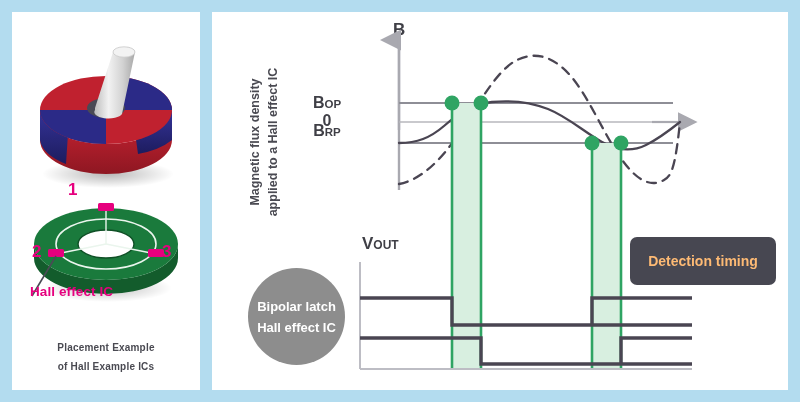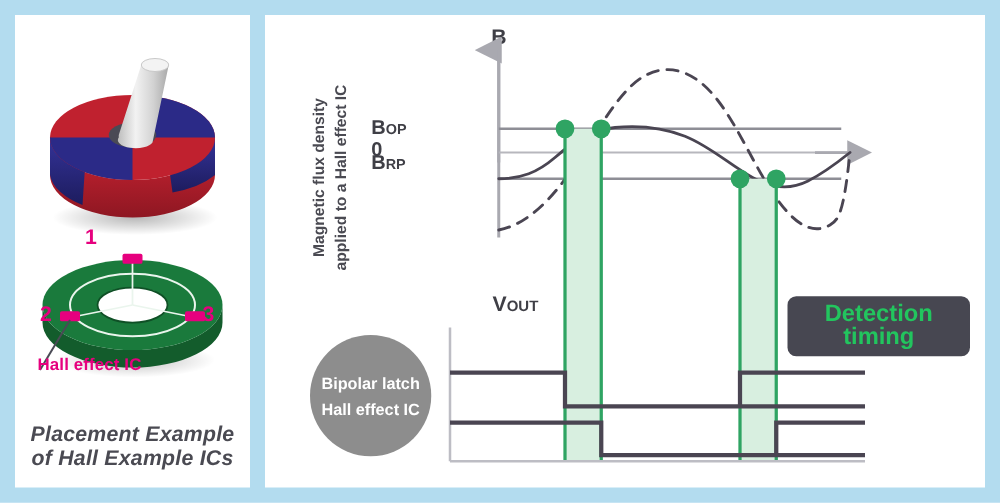"BOP" .tick { text-align: left -> center }
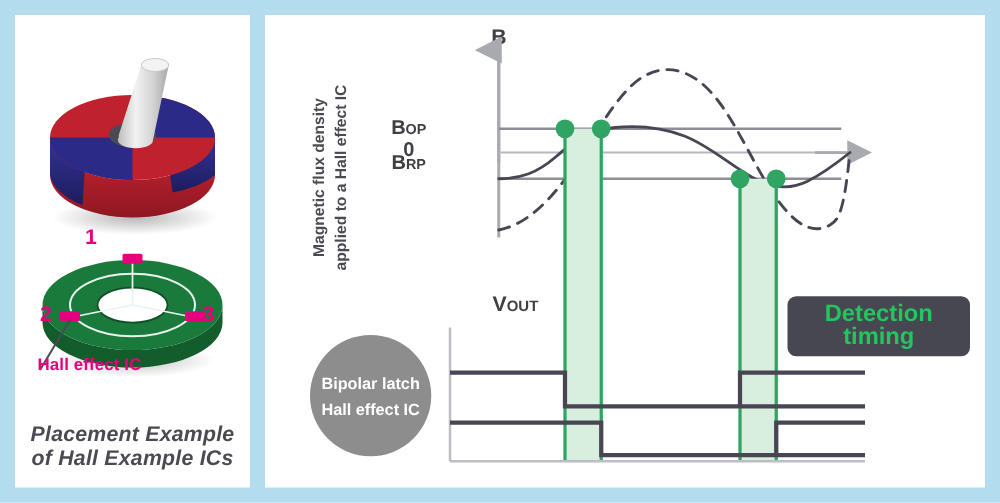"VOUT" .vout-label { margin-left: 32px -> none }
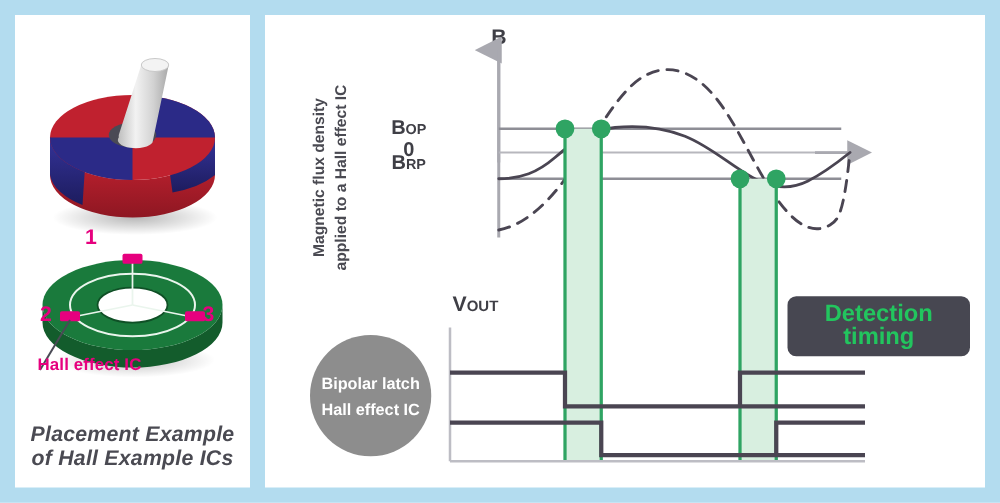"Detection timing" .badge { color: #22c55e -> #fdba74; font-size: 19px -> 14px }
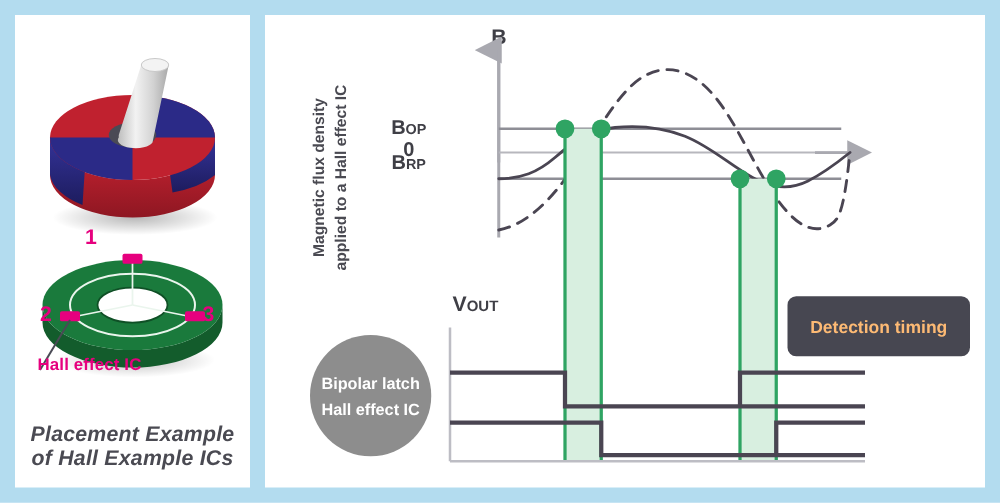"Placement Example" .caption { font-size: 17px -> 10px; font-style: italic -> none }
